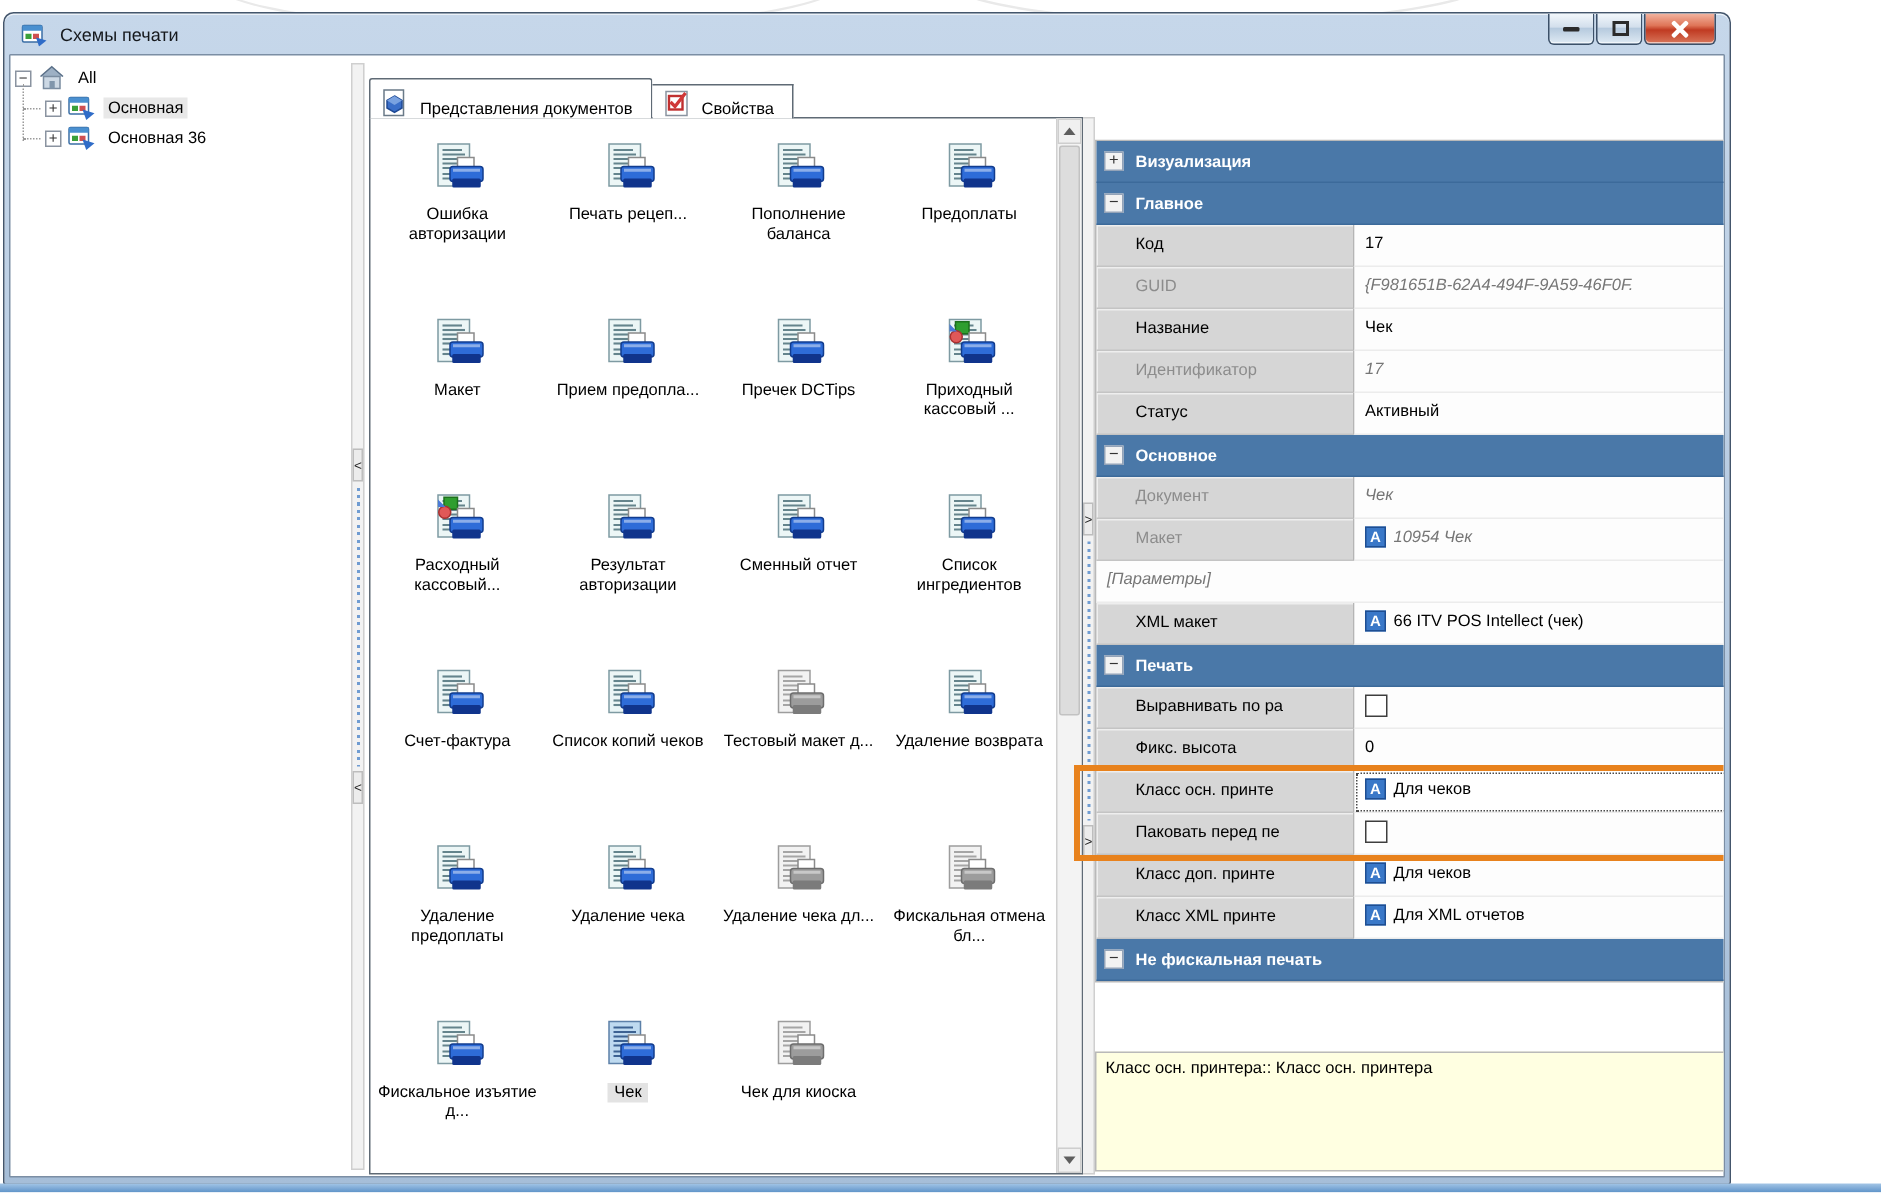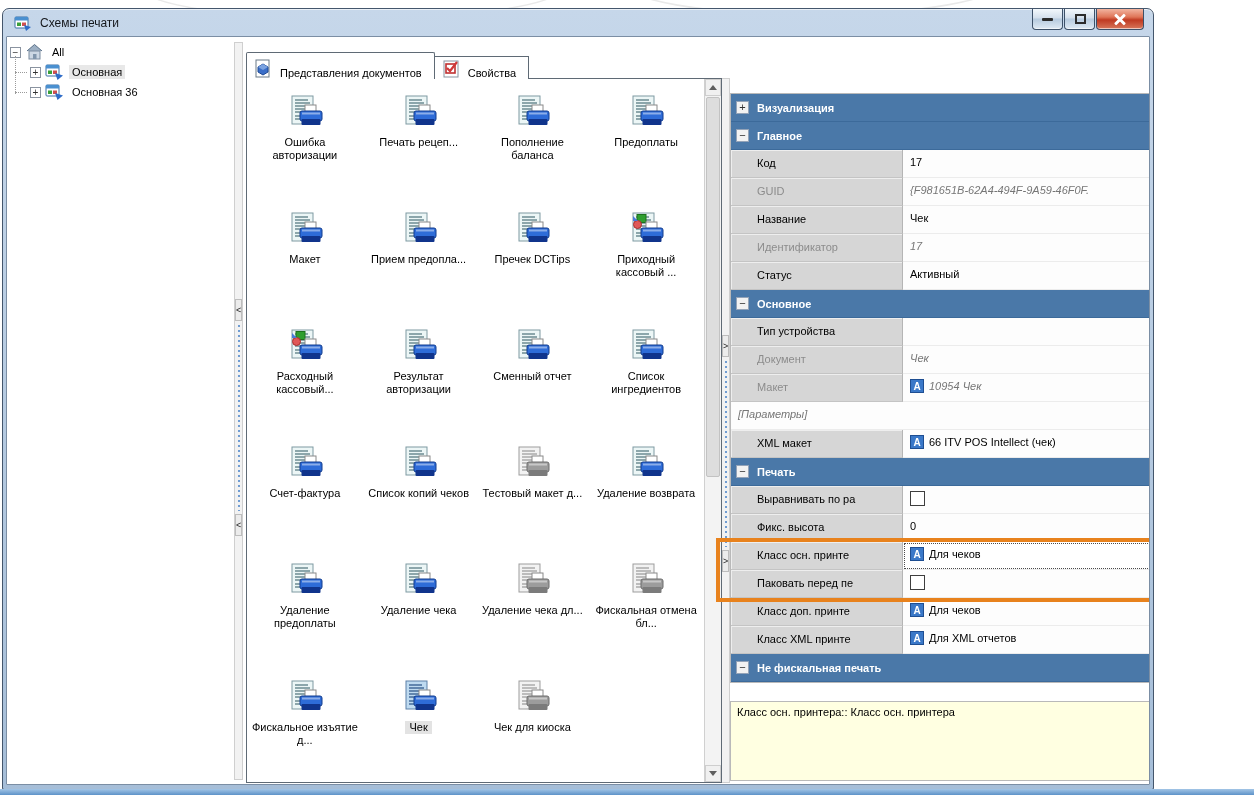"Тип устройства" div.prow { html: <div> <div>Тип устройства</div> <div> <span></span> </div> </div> -> none }
